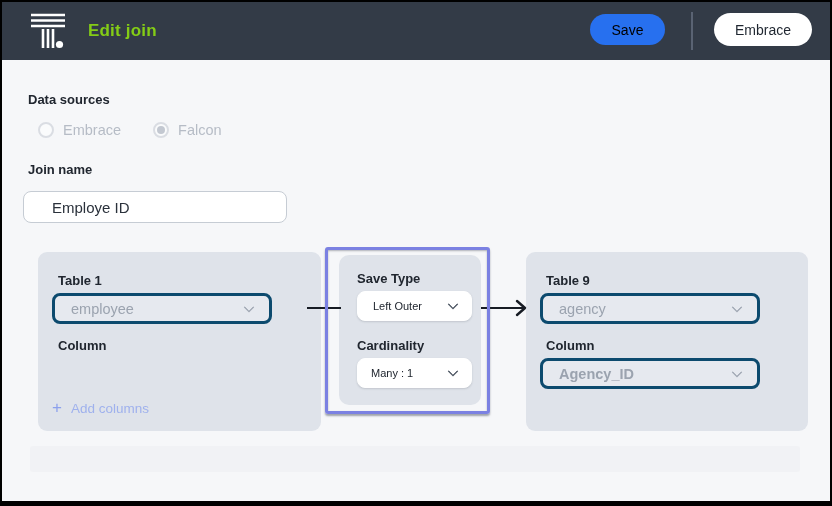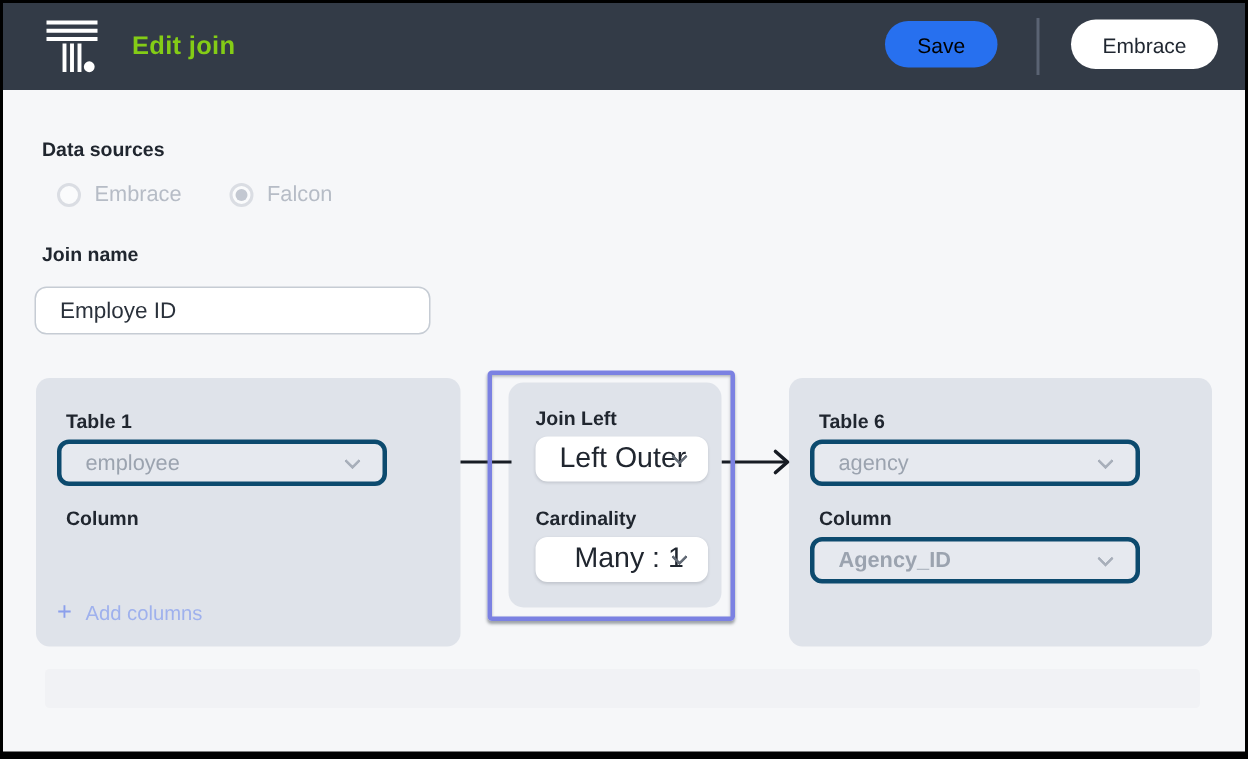"Employe ID" .join-input { padding-left: 16px -> 28px }
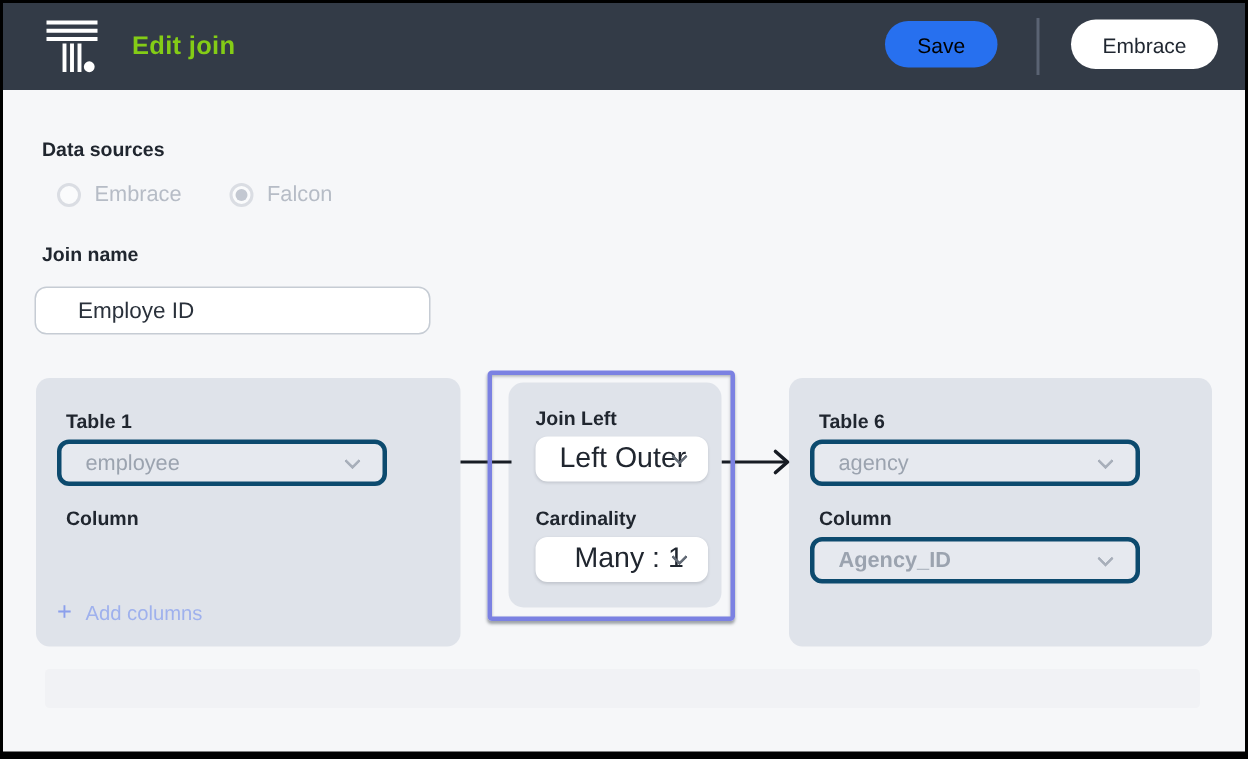"Table 1" .panel-t1 { left: 22px -> 36px }
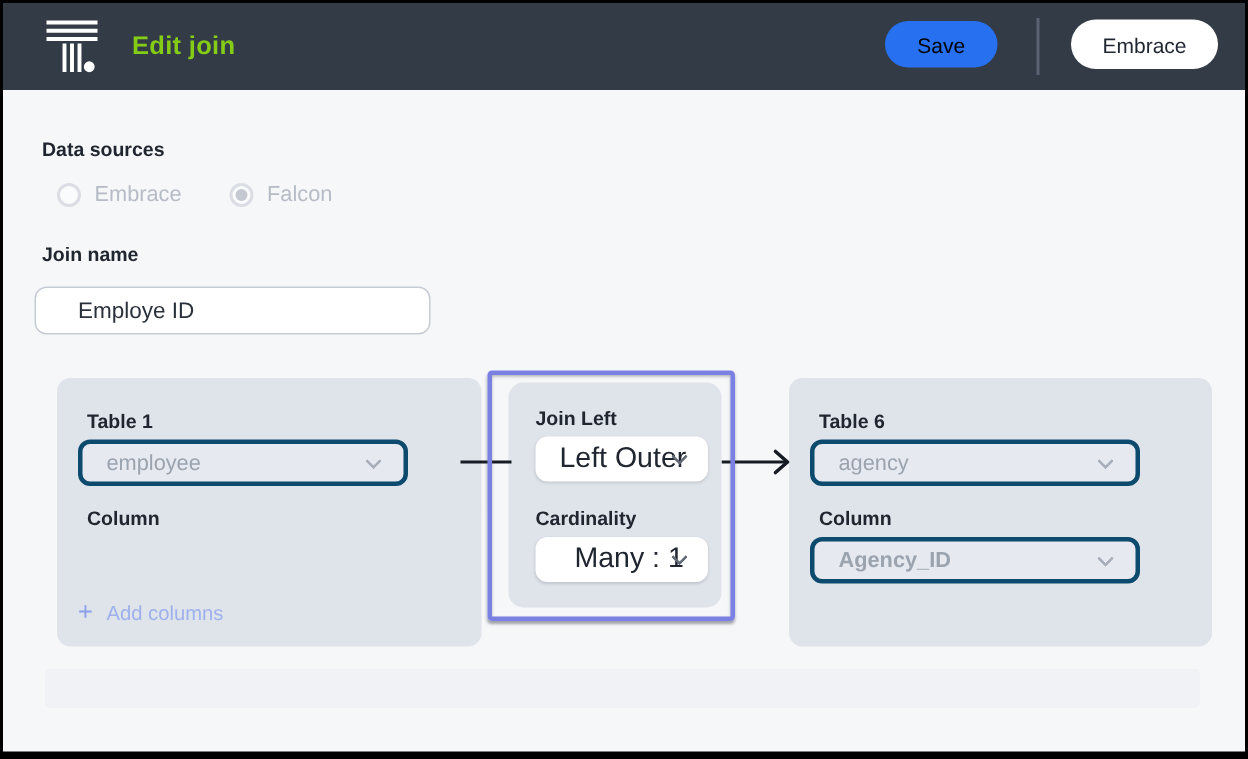"Join Left" div.panel-label { text: Join Left -> Save Type }
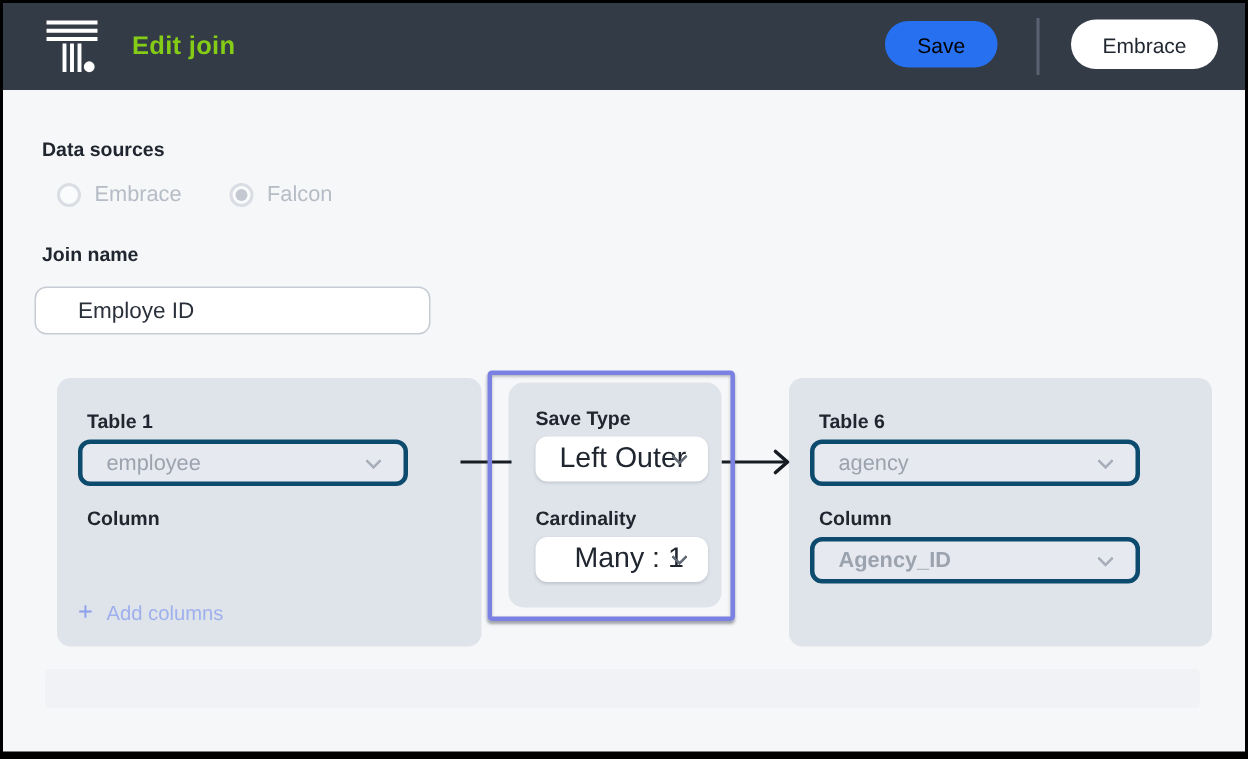"Table 6" div.panel-label { text: 6 -> 9 }
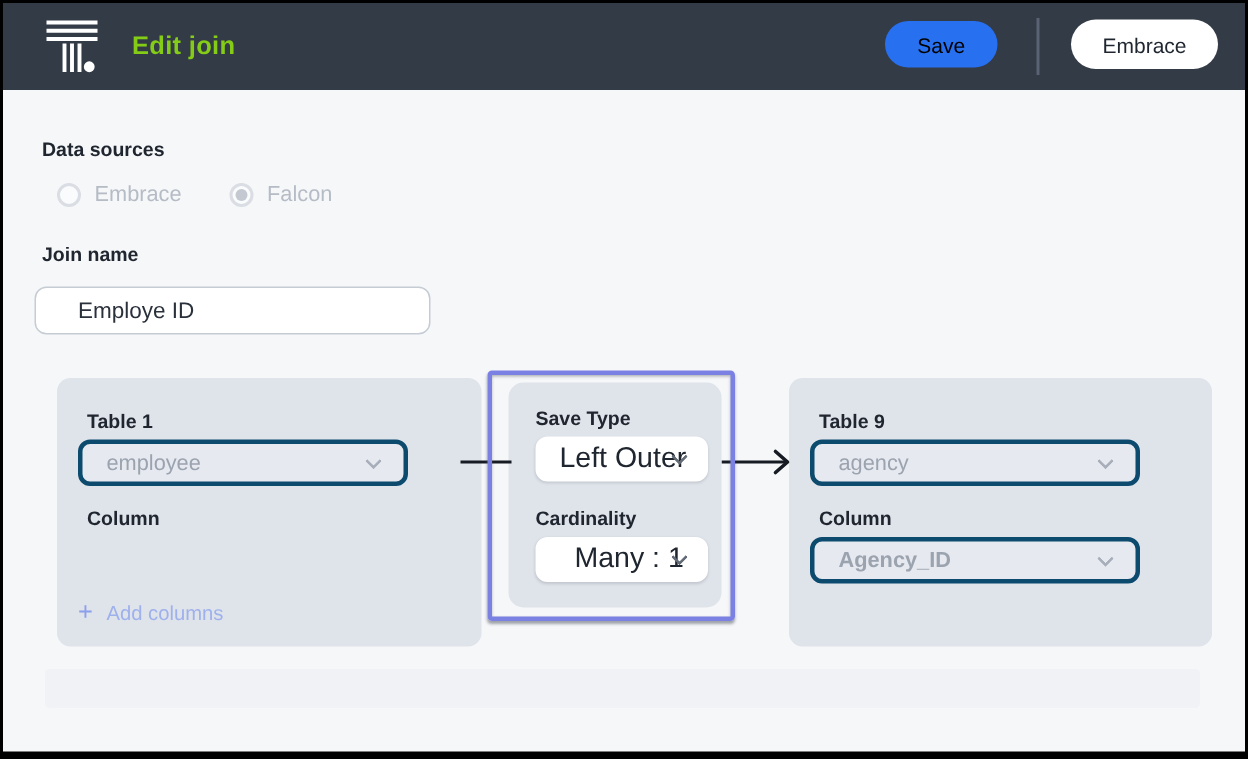"Left Outer" .dd-white { font-size: 19px -> 11px }
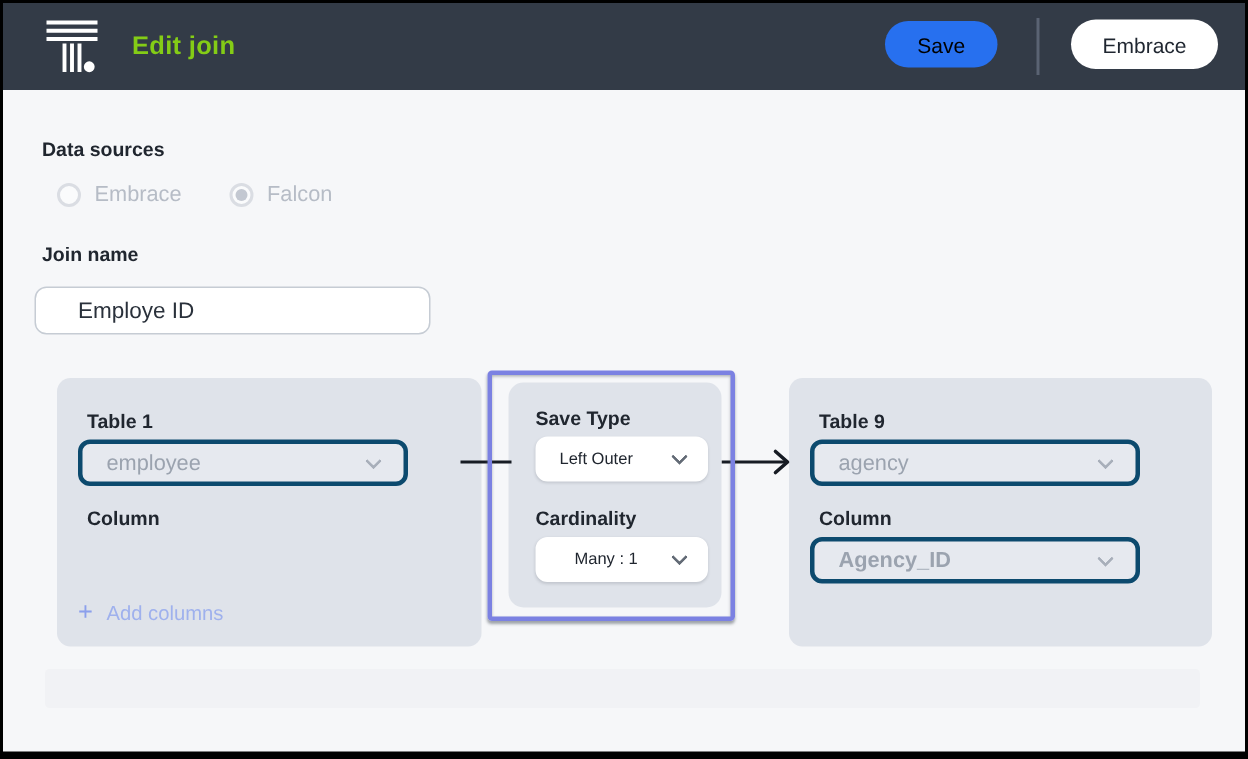"Many : 1" span.dd-text { padding-left: 25px -> 13px }
